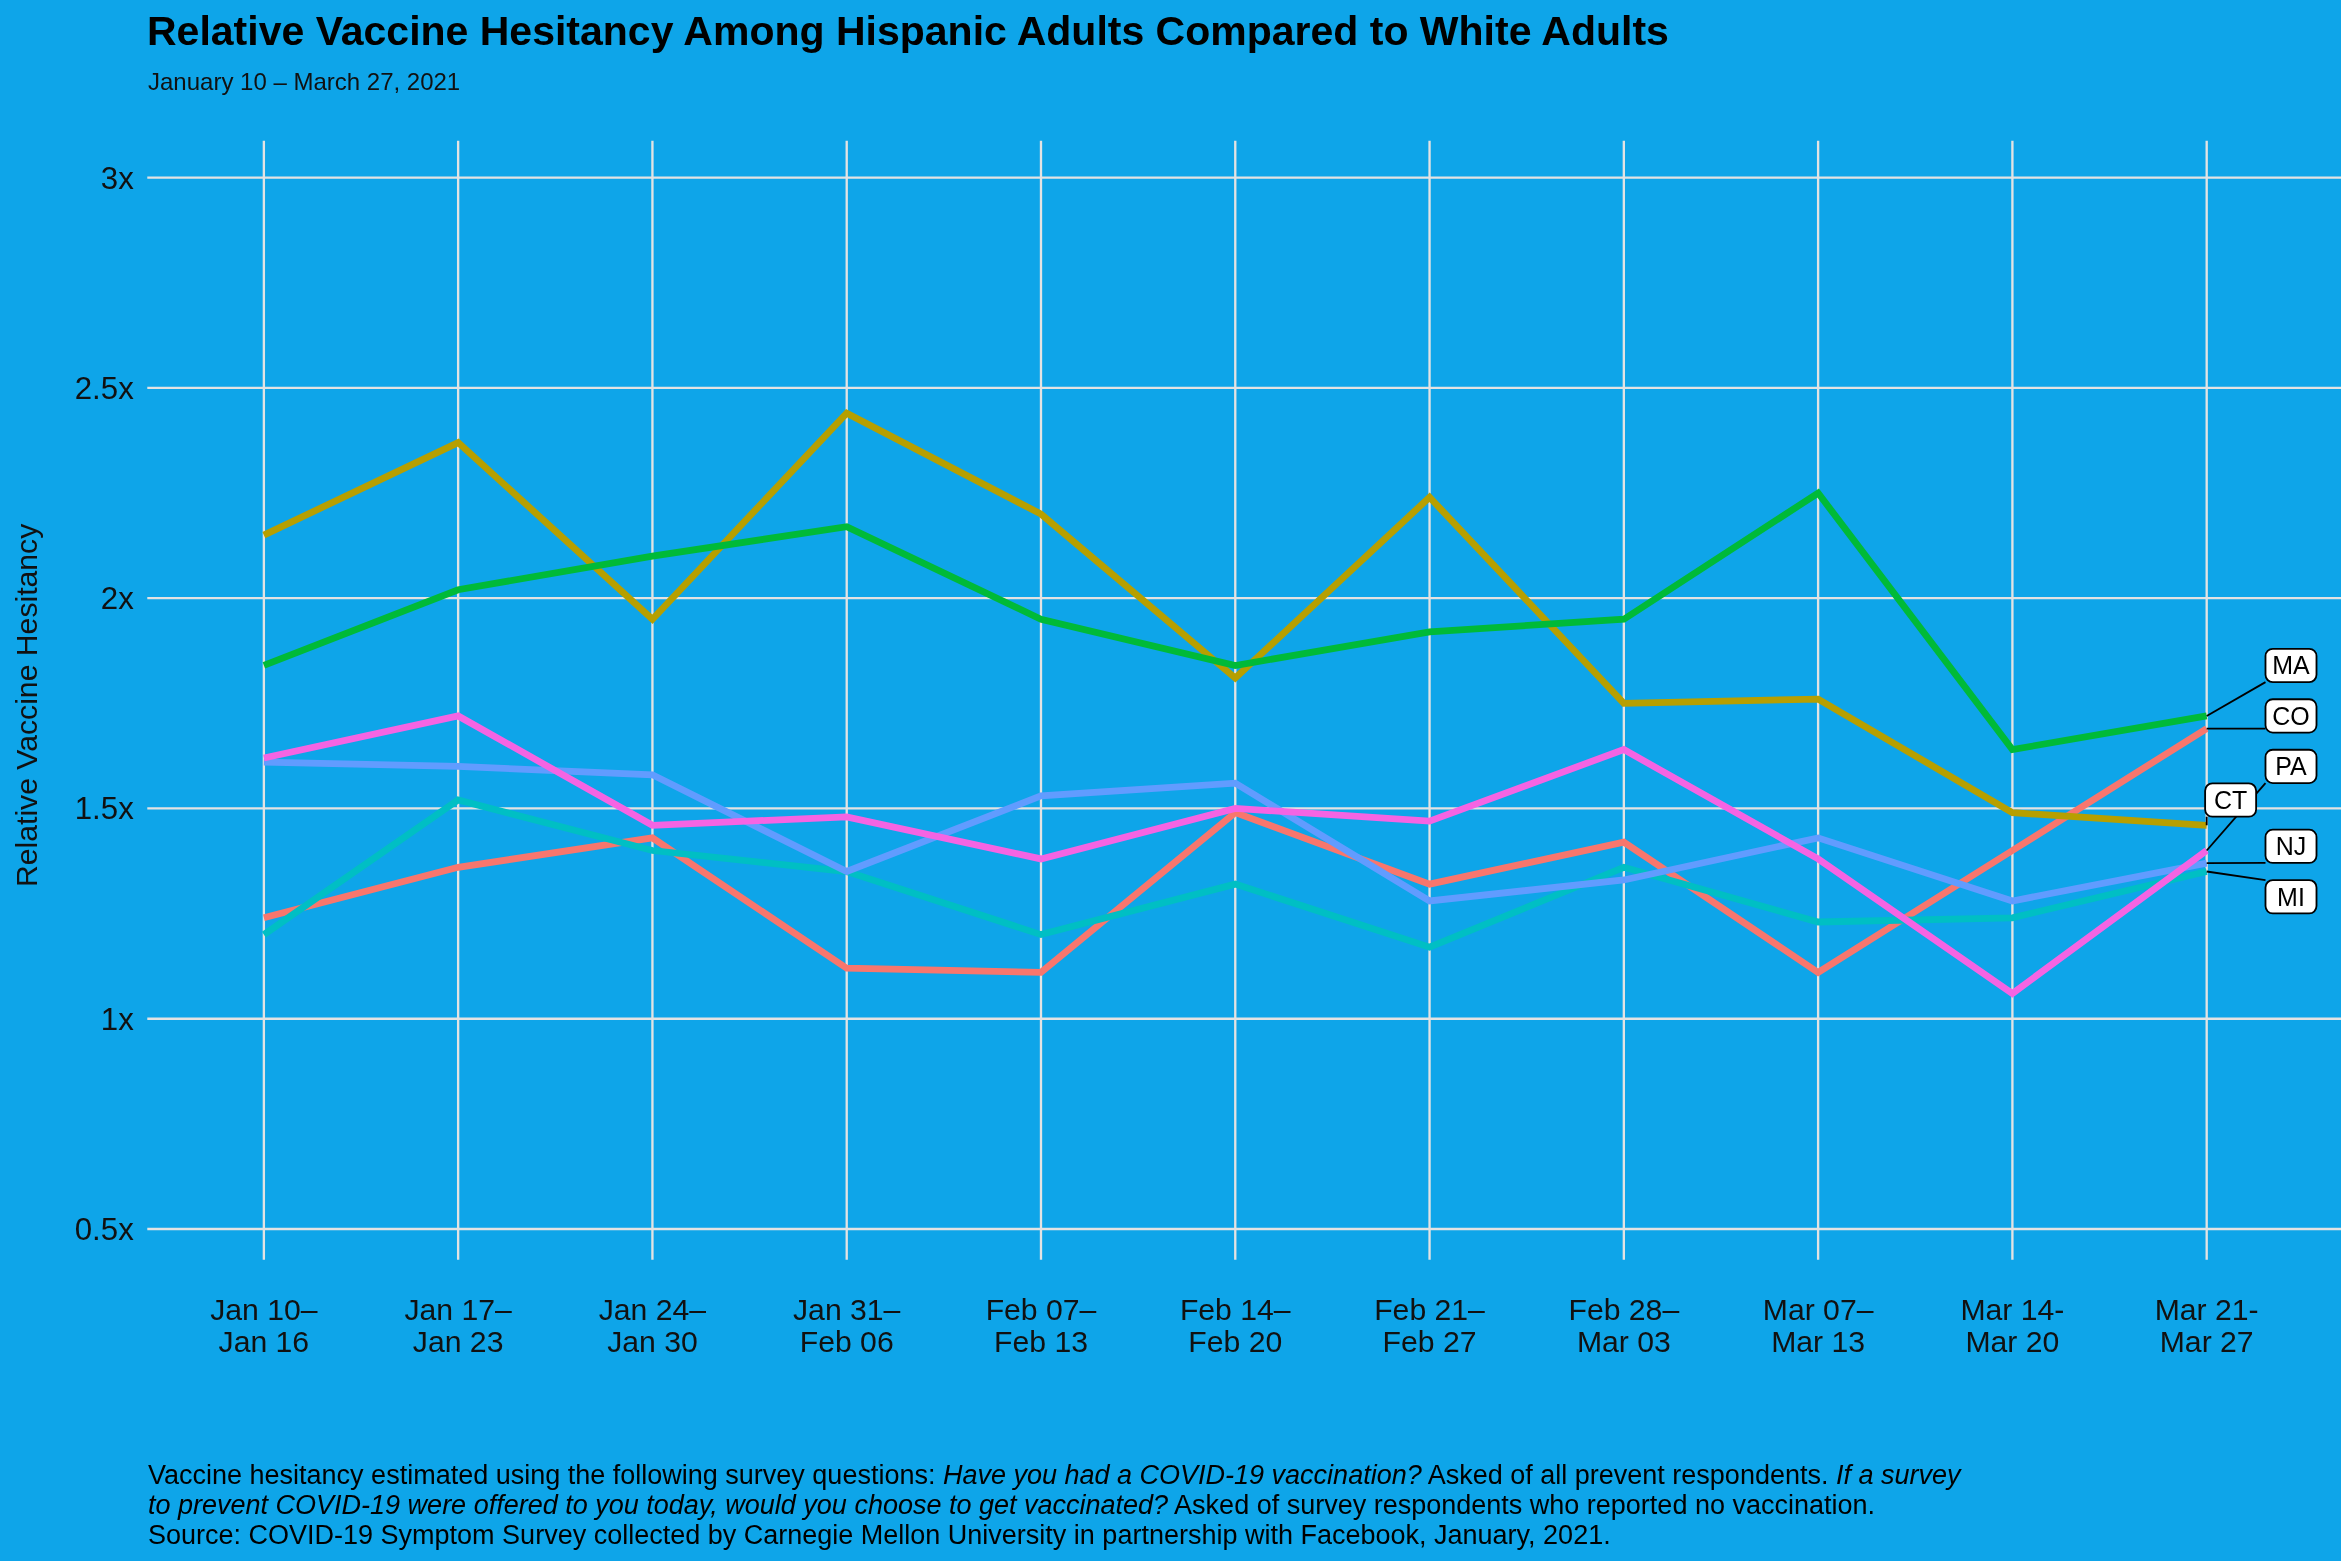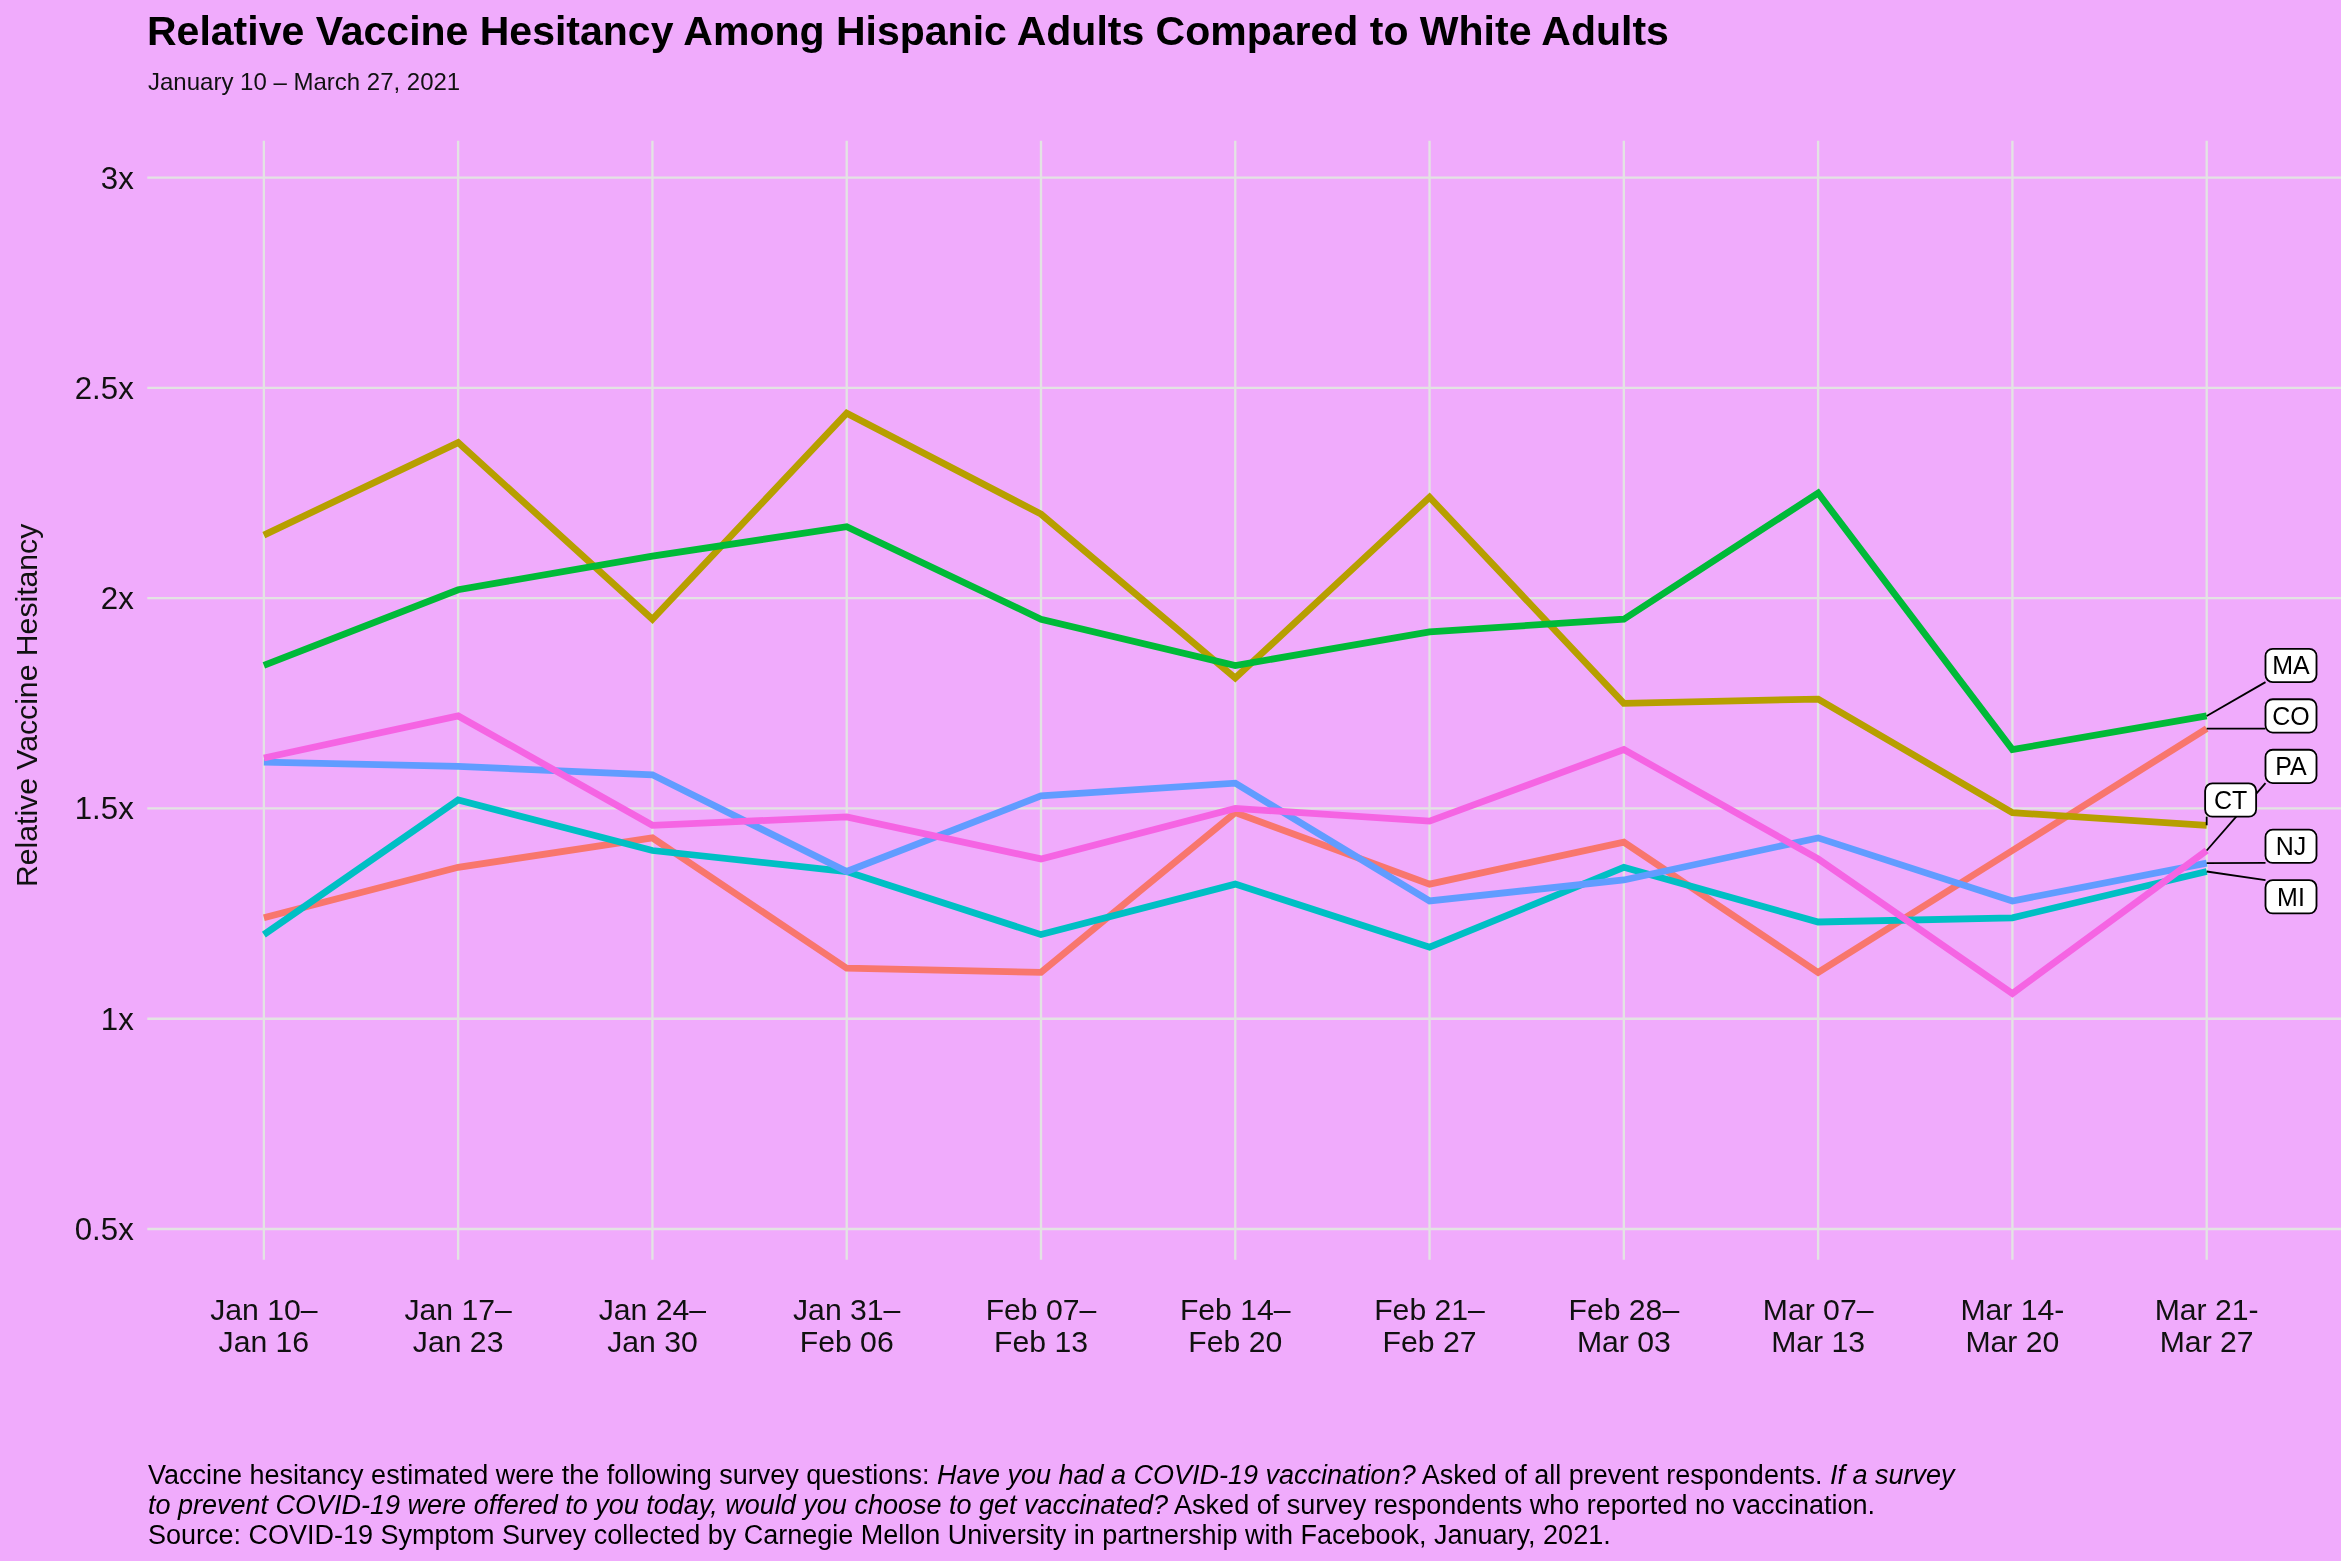"Relative Vaccine Hesitancy Among" .page { background: #f0abfc -> #0ea5e9 }
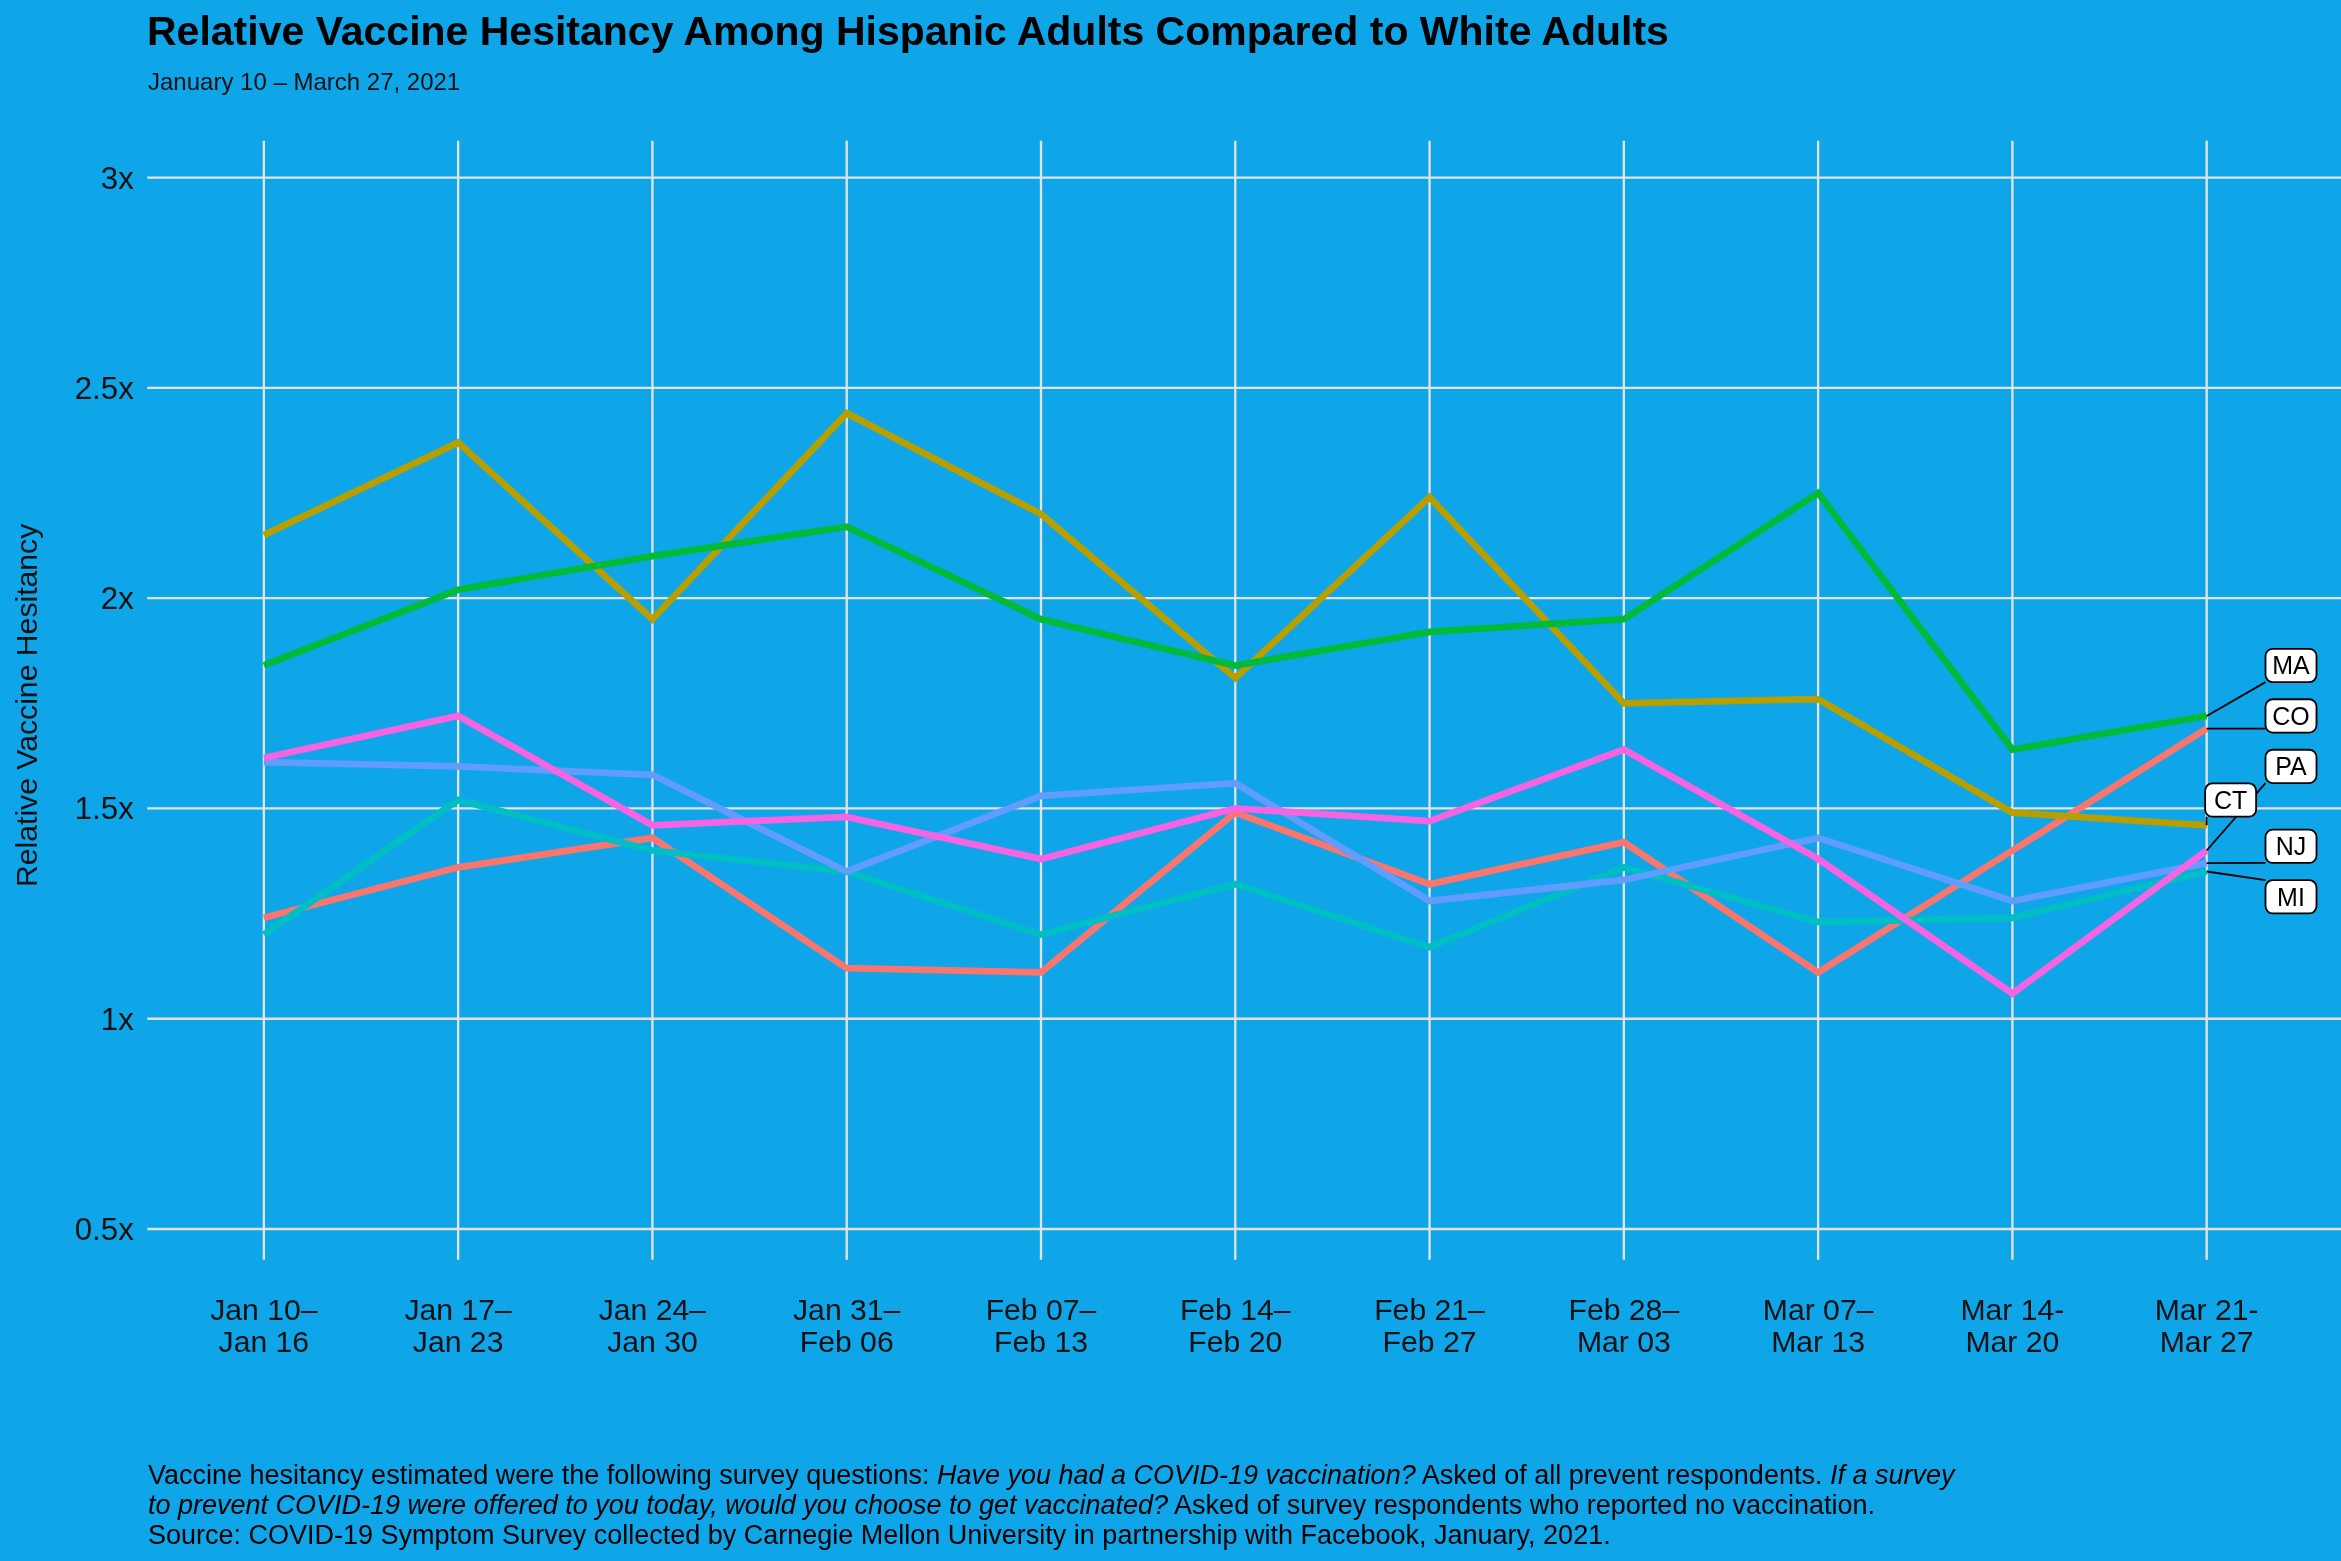"Vaccine hesitancy estimated were the" span { text: were -> using }
